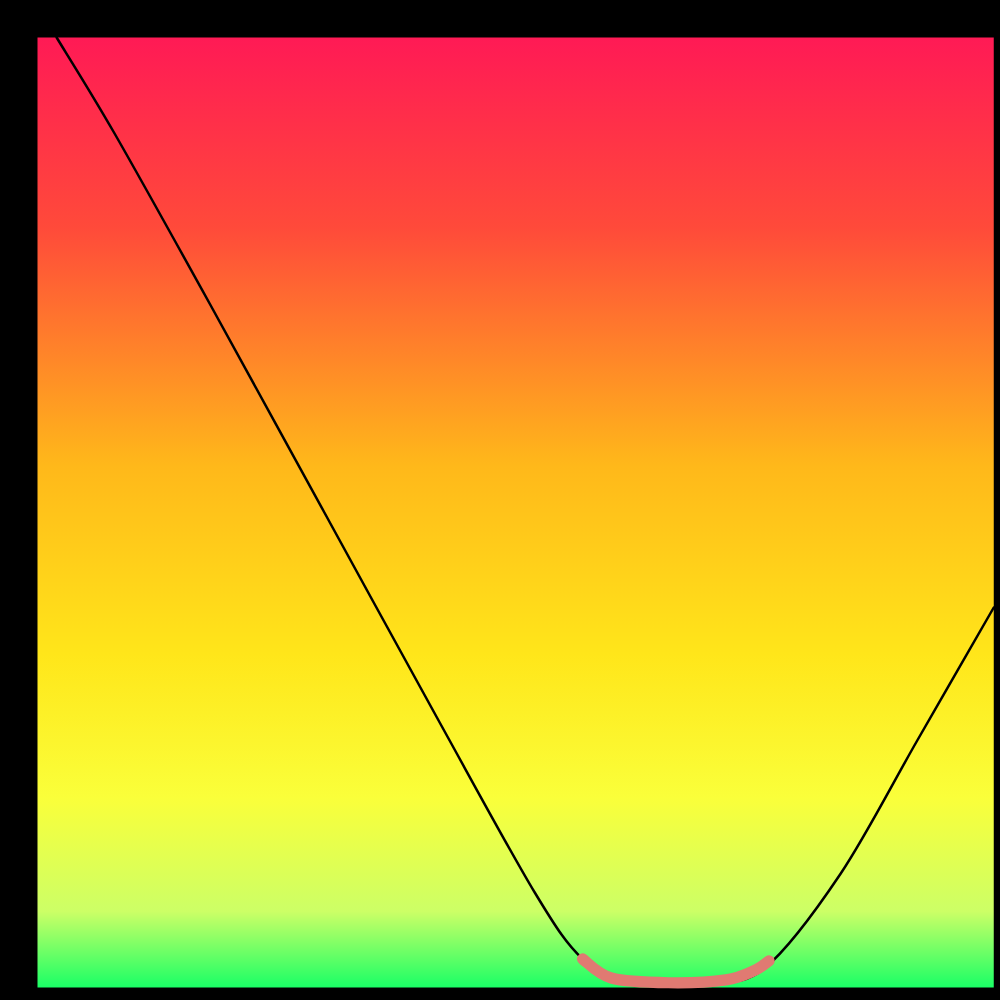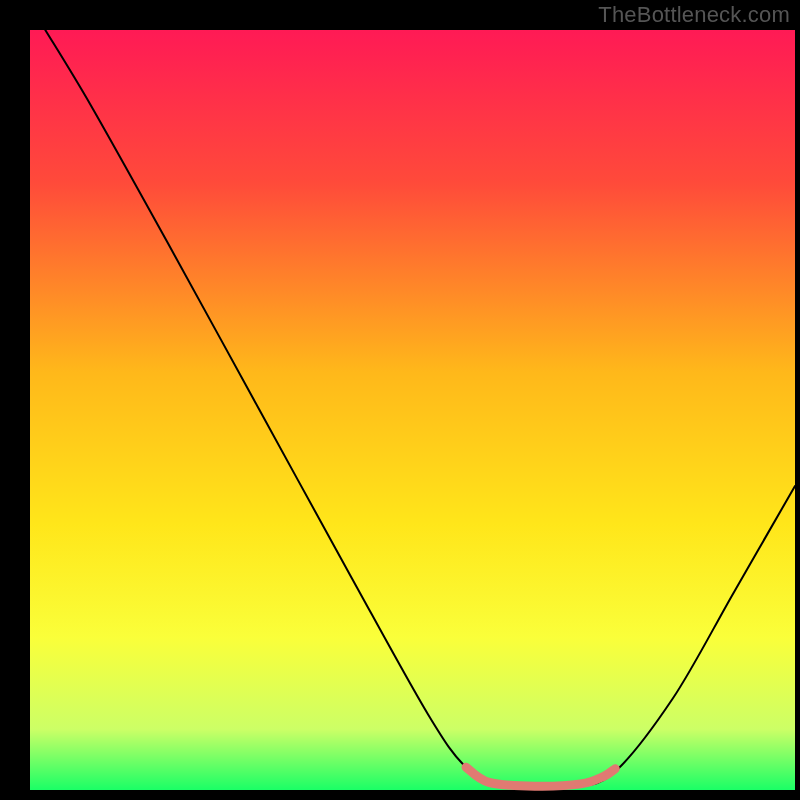"TheBottleneck.com" div.watermark { html: <div>TheBottleneck.com</div> -> none }
